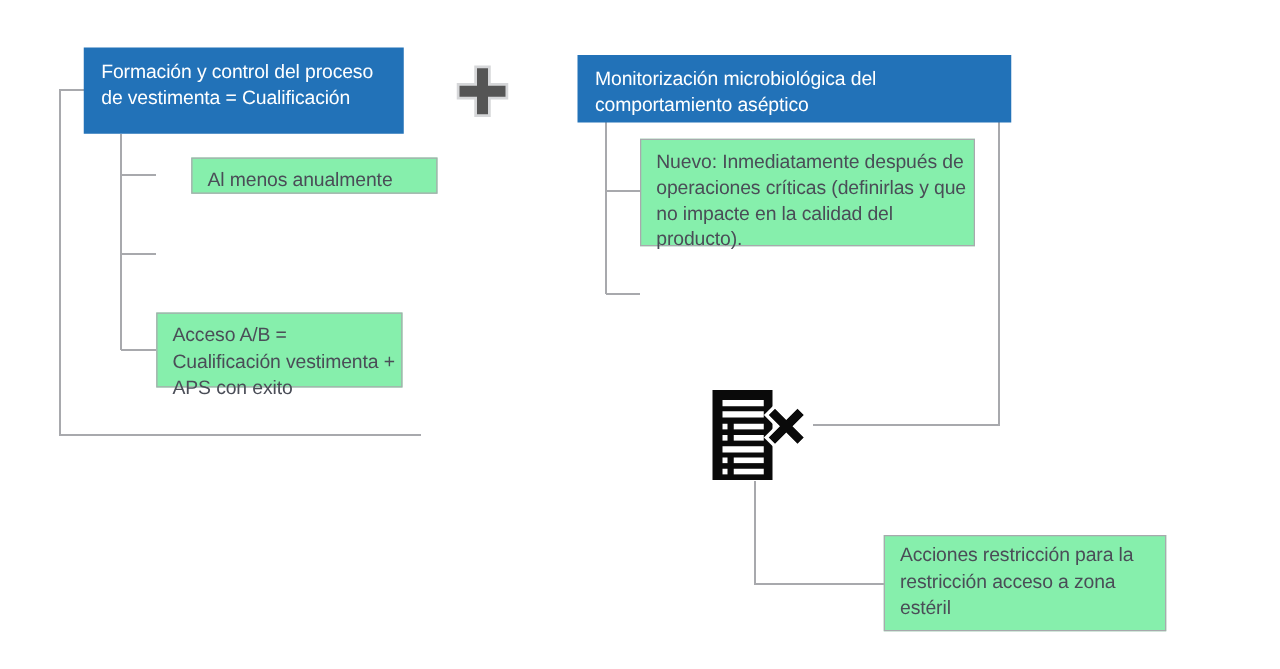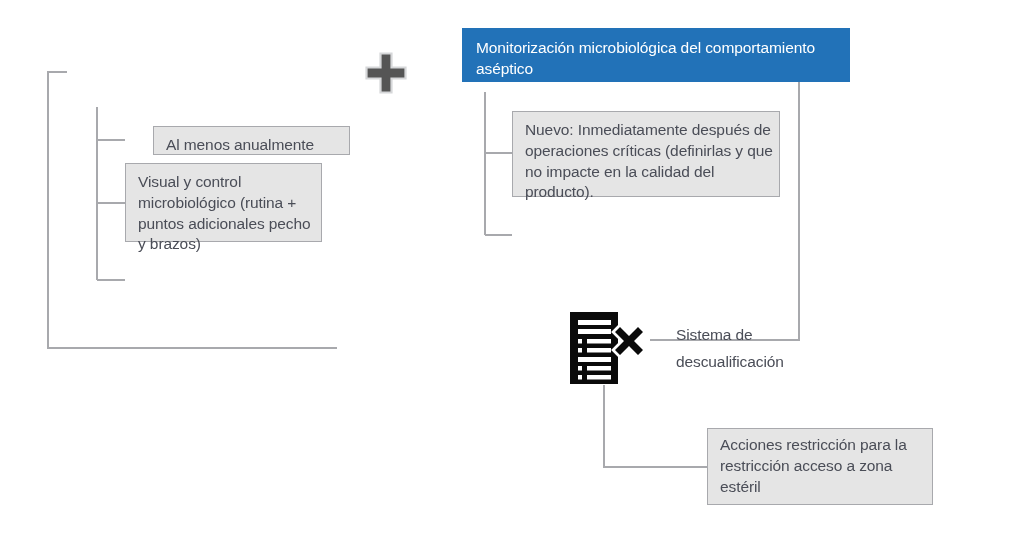"Formación y control del proceso" div.node { html: none -> <div>Formación y control del proceso de vestimenta = Cualificación</div> }
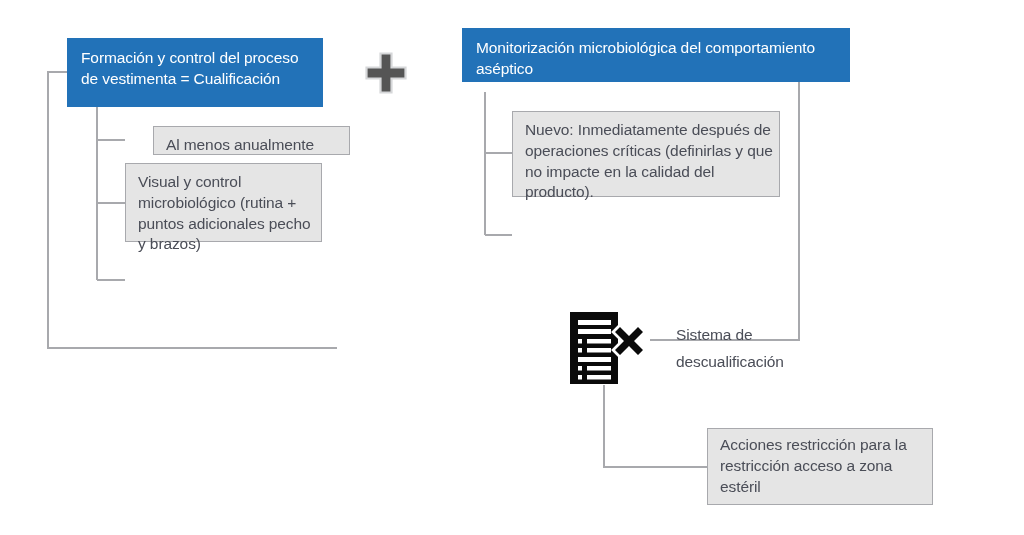"Monitorización microbiológica del" div.node { top: 28px -> 44px; width: 388px -> 347px }
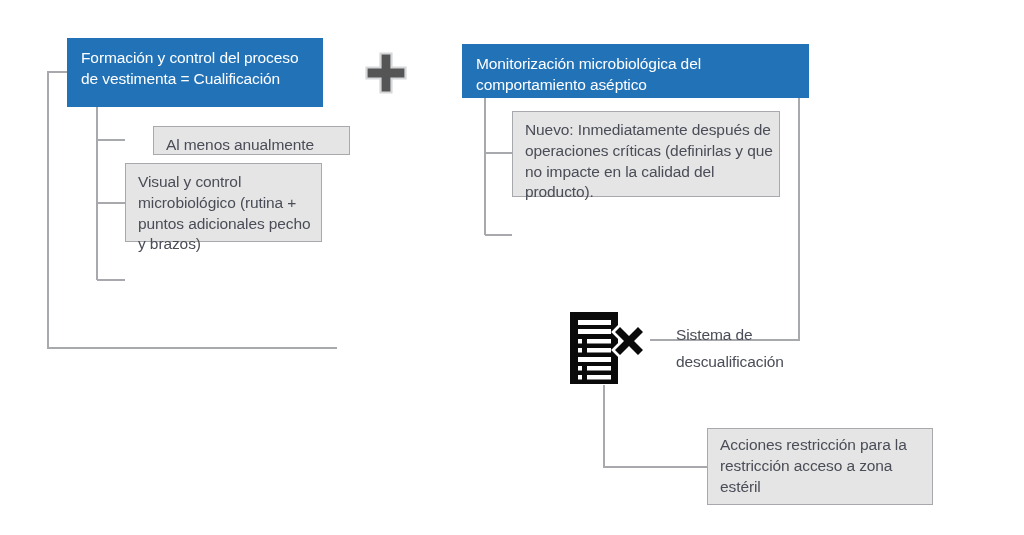"Nuevo: Inmediatamente después de" .node-plain { background: #e5e5e5 -> #86efac }
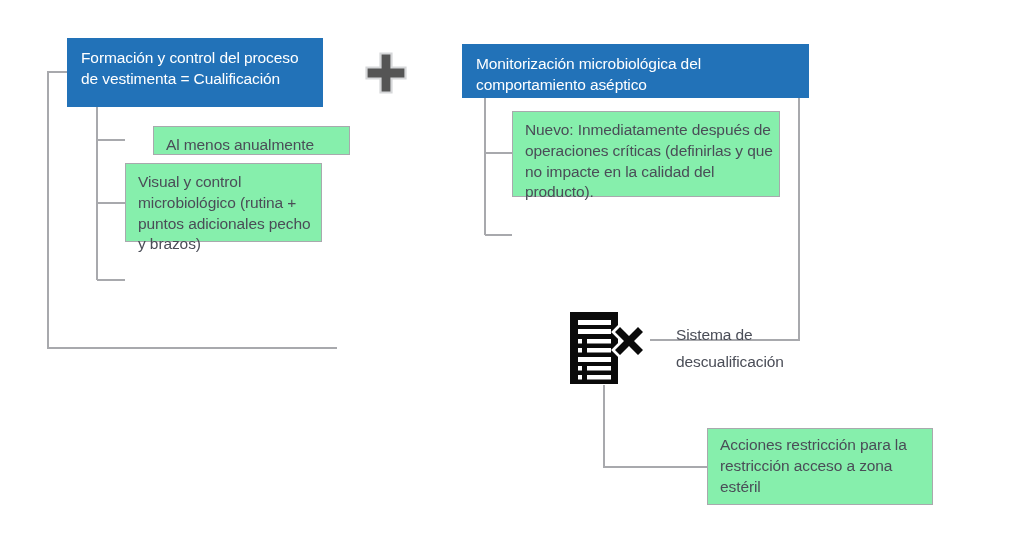"Visual y control microbiológico (rutina" div.node { html: <div>Visual y control microbiológico (rutina + puntos adicionales pecho y brazos)</div> -> none }
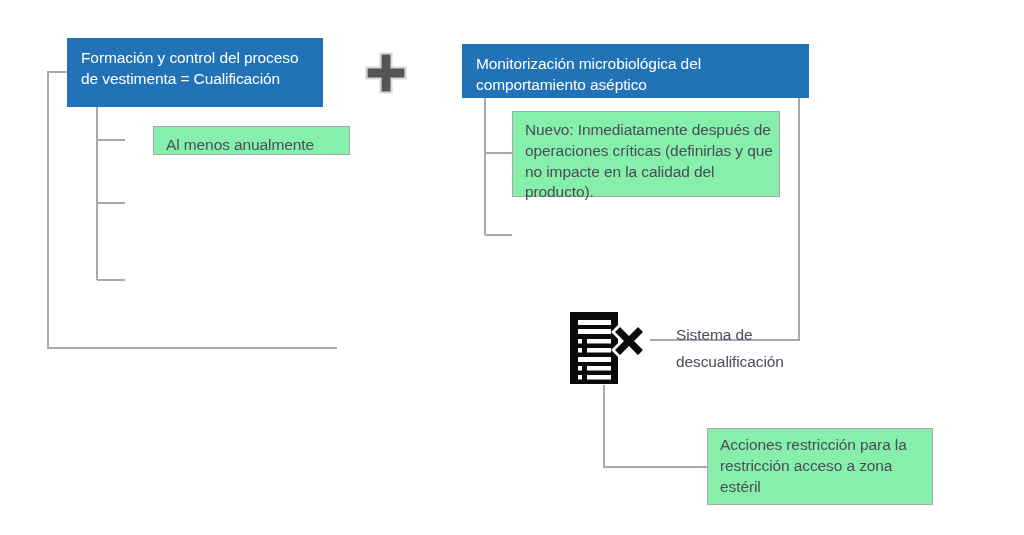"Acceso A/B = Cualificación vestimenta" div.node { html: none -> <div>Acceso A/B = Cualificación vestimenta + APS con exito</div> }
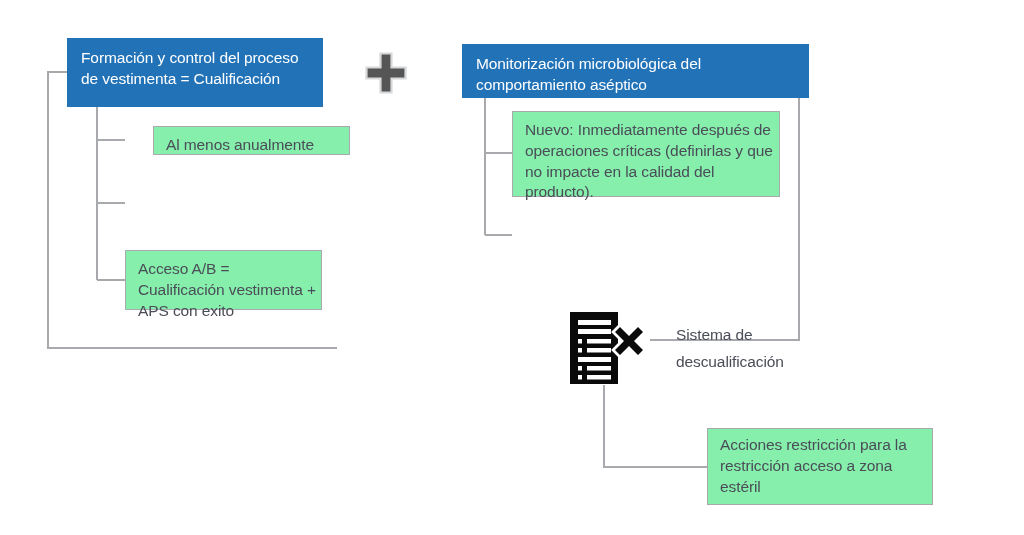"Sistema de" div.free-label { html: <div> <div>Sistema de</div> <div>descualificación</div> </div> -> none }
